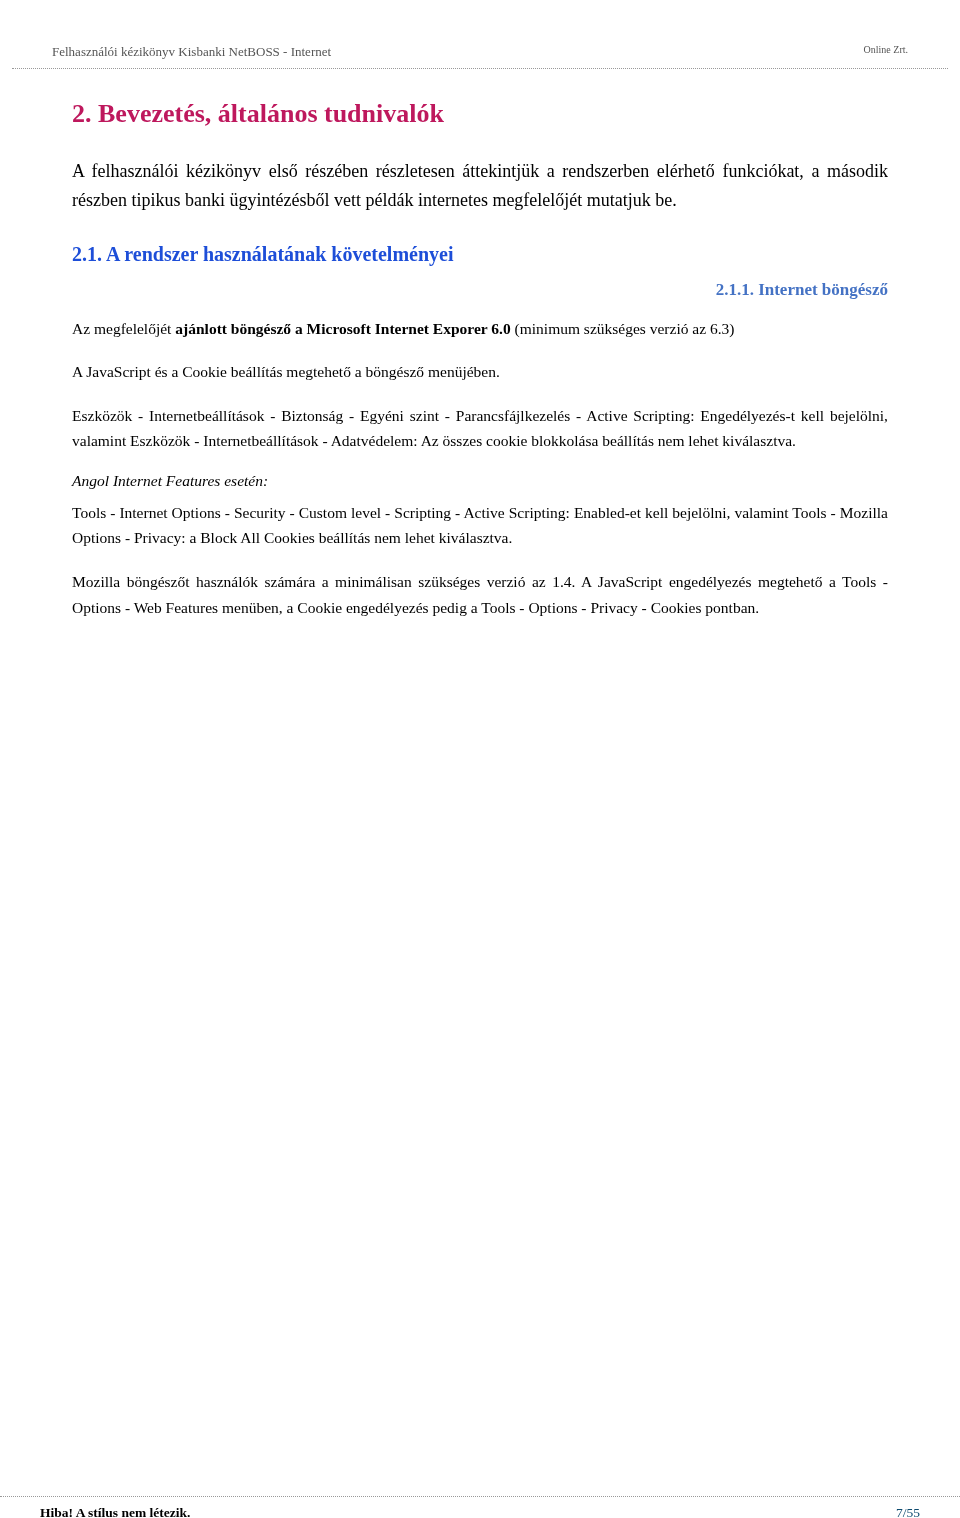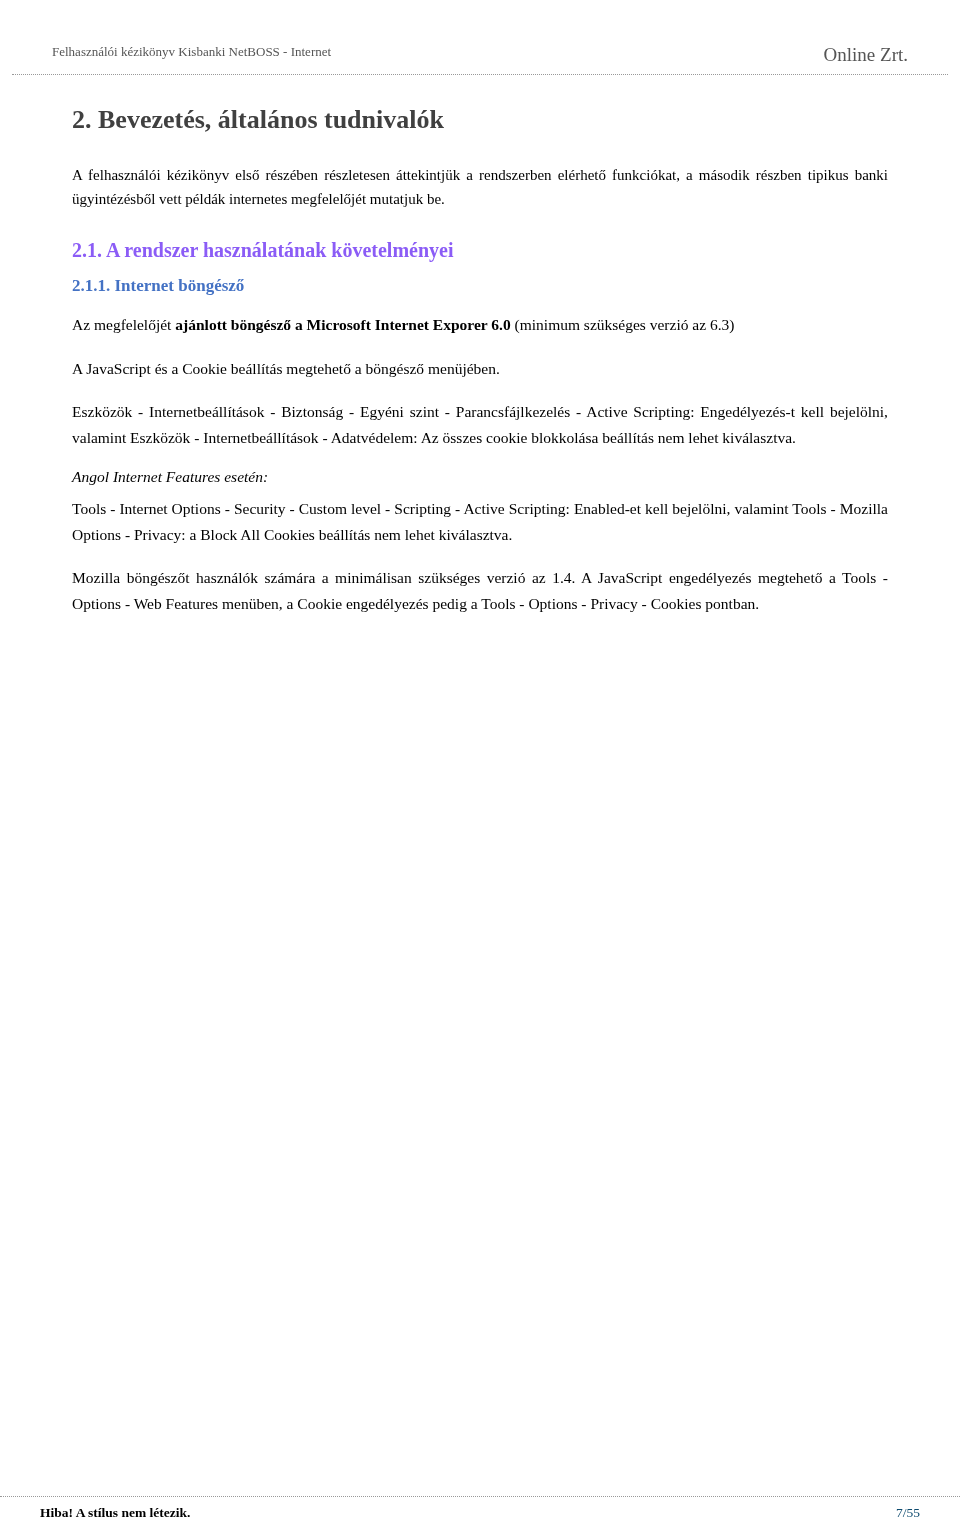"Online Zrt." .header-right { font-size: 19px -> 10px }
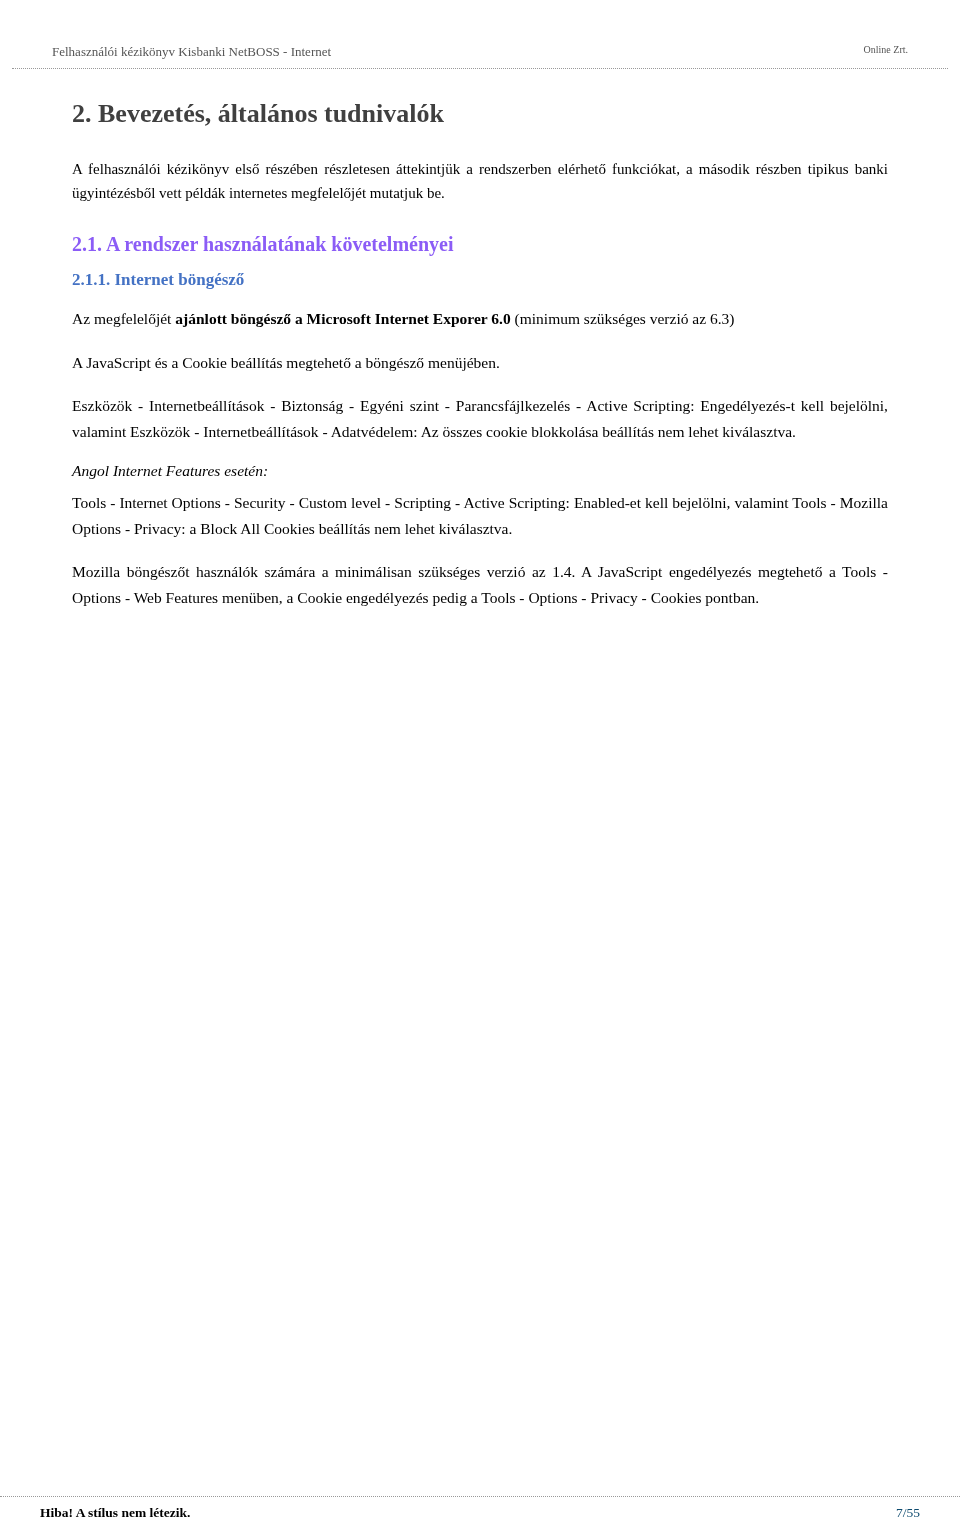"2. Bevezetés, általános tudnivalók" .chapter-title { color: #404040 -> #be185d }
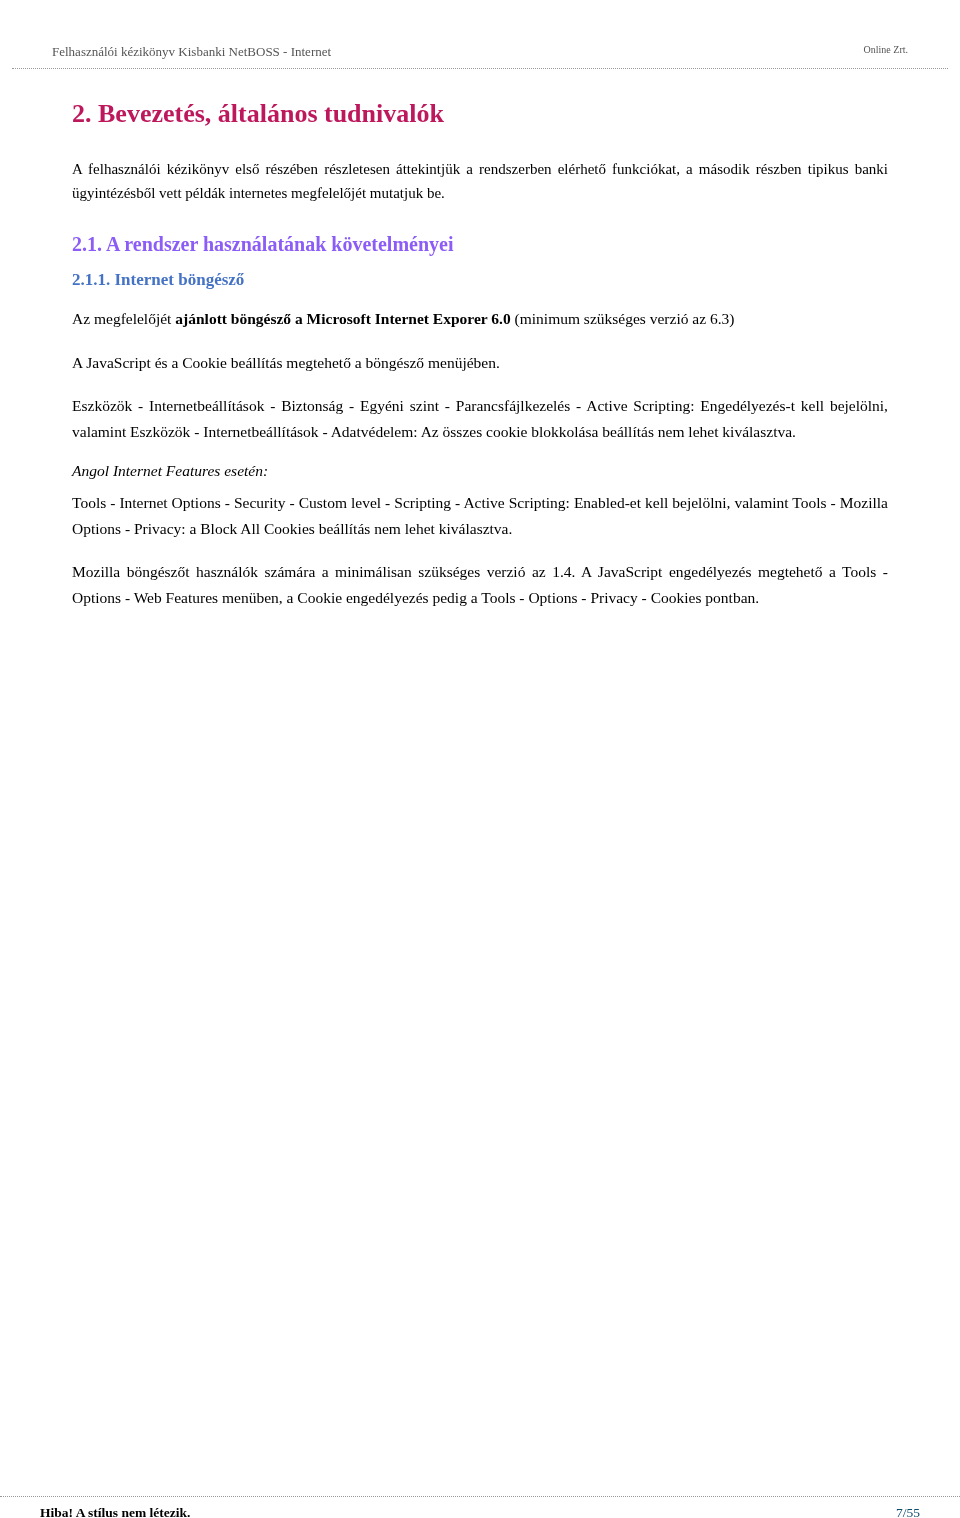"A felhasználói kézikönyv első részében" .intro-paragraph { font-size: 15px -> 18px }
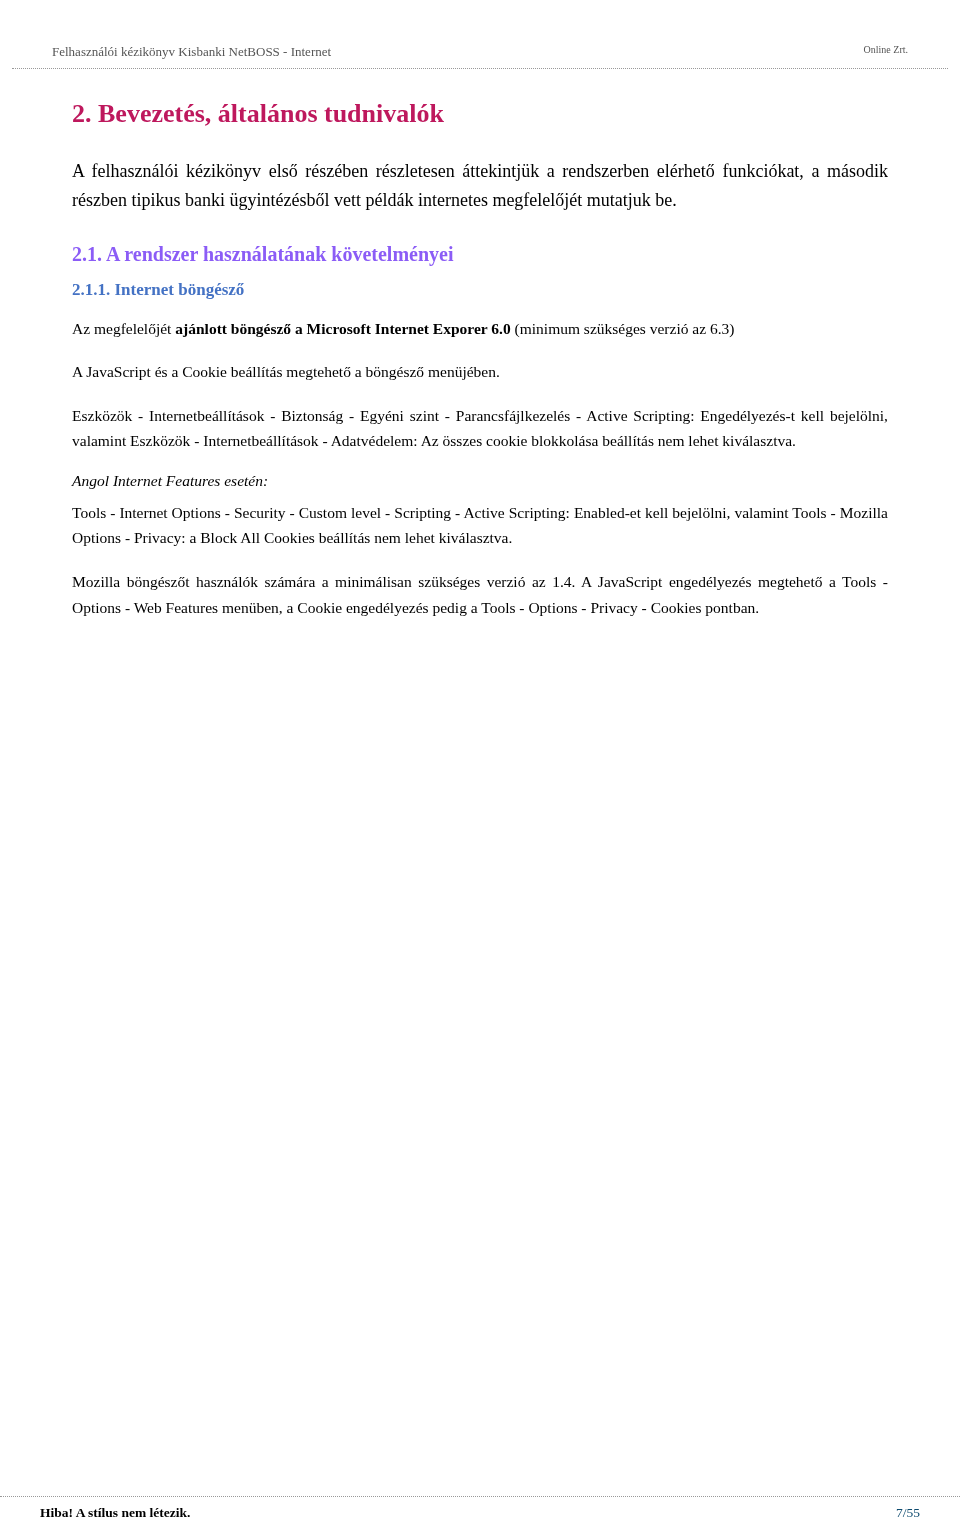"2.1. A rendszer használatának" .section-heading { color: #8b5cf6 -> #1d4ed8 }
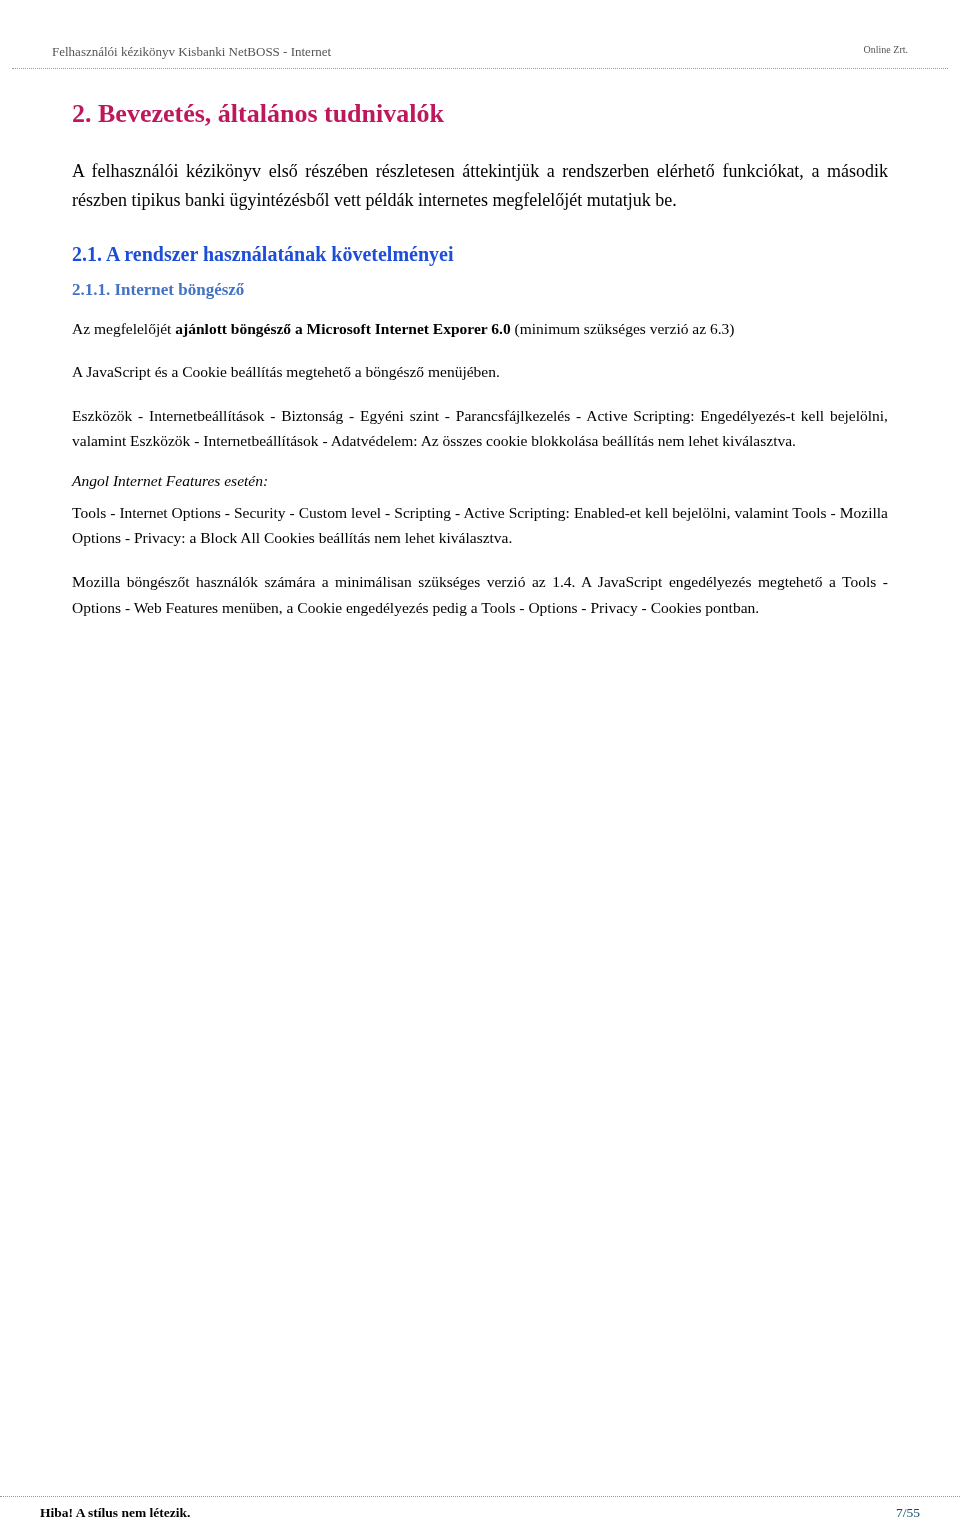"2.1.1. Internet böngésző" .subsection-heading { text-align: none -> right }
